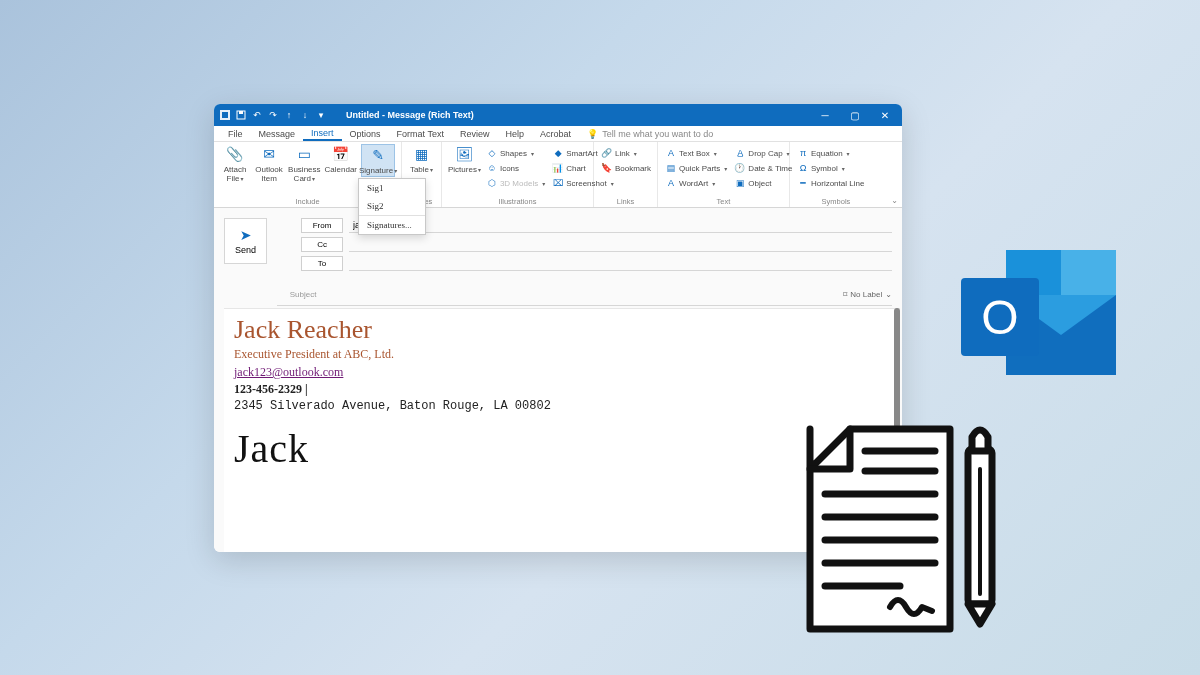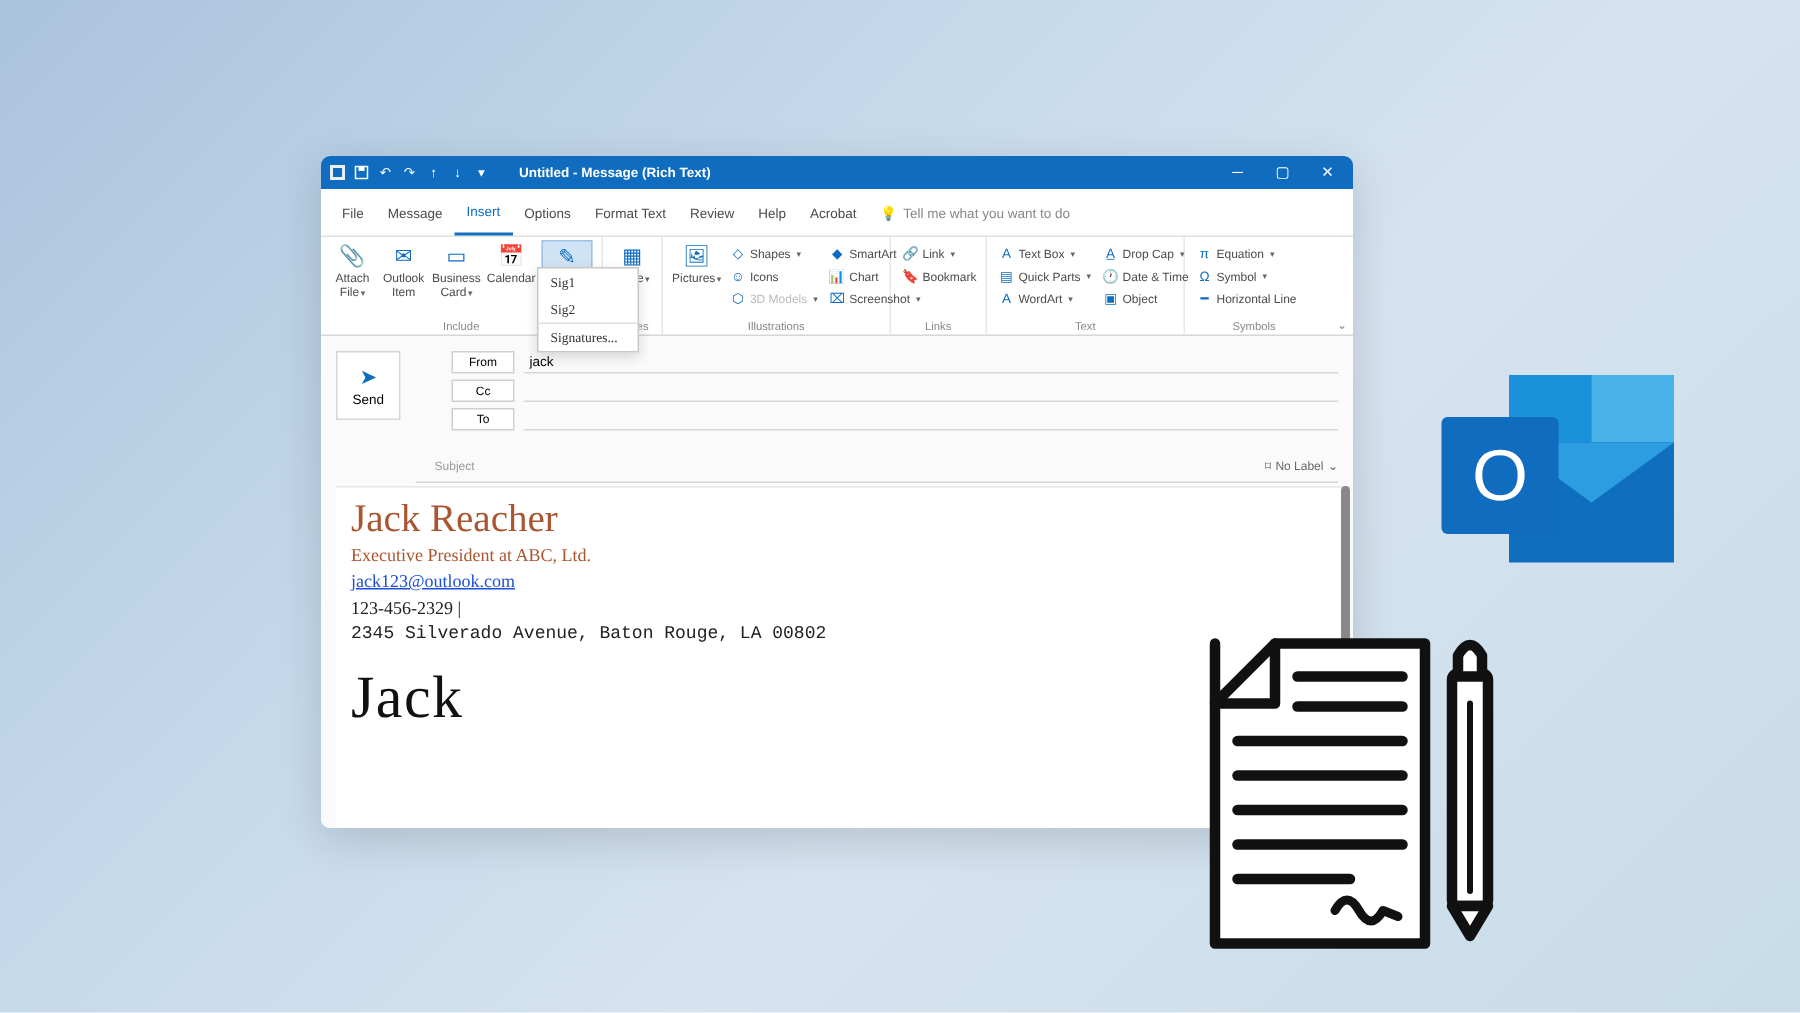"File" .menubar { height: 32px -> 16px }
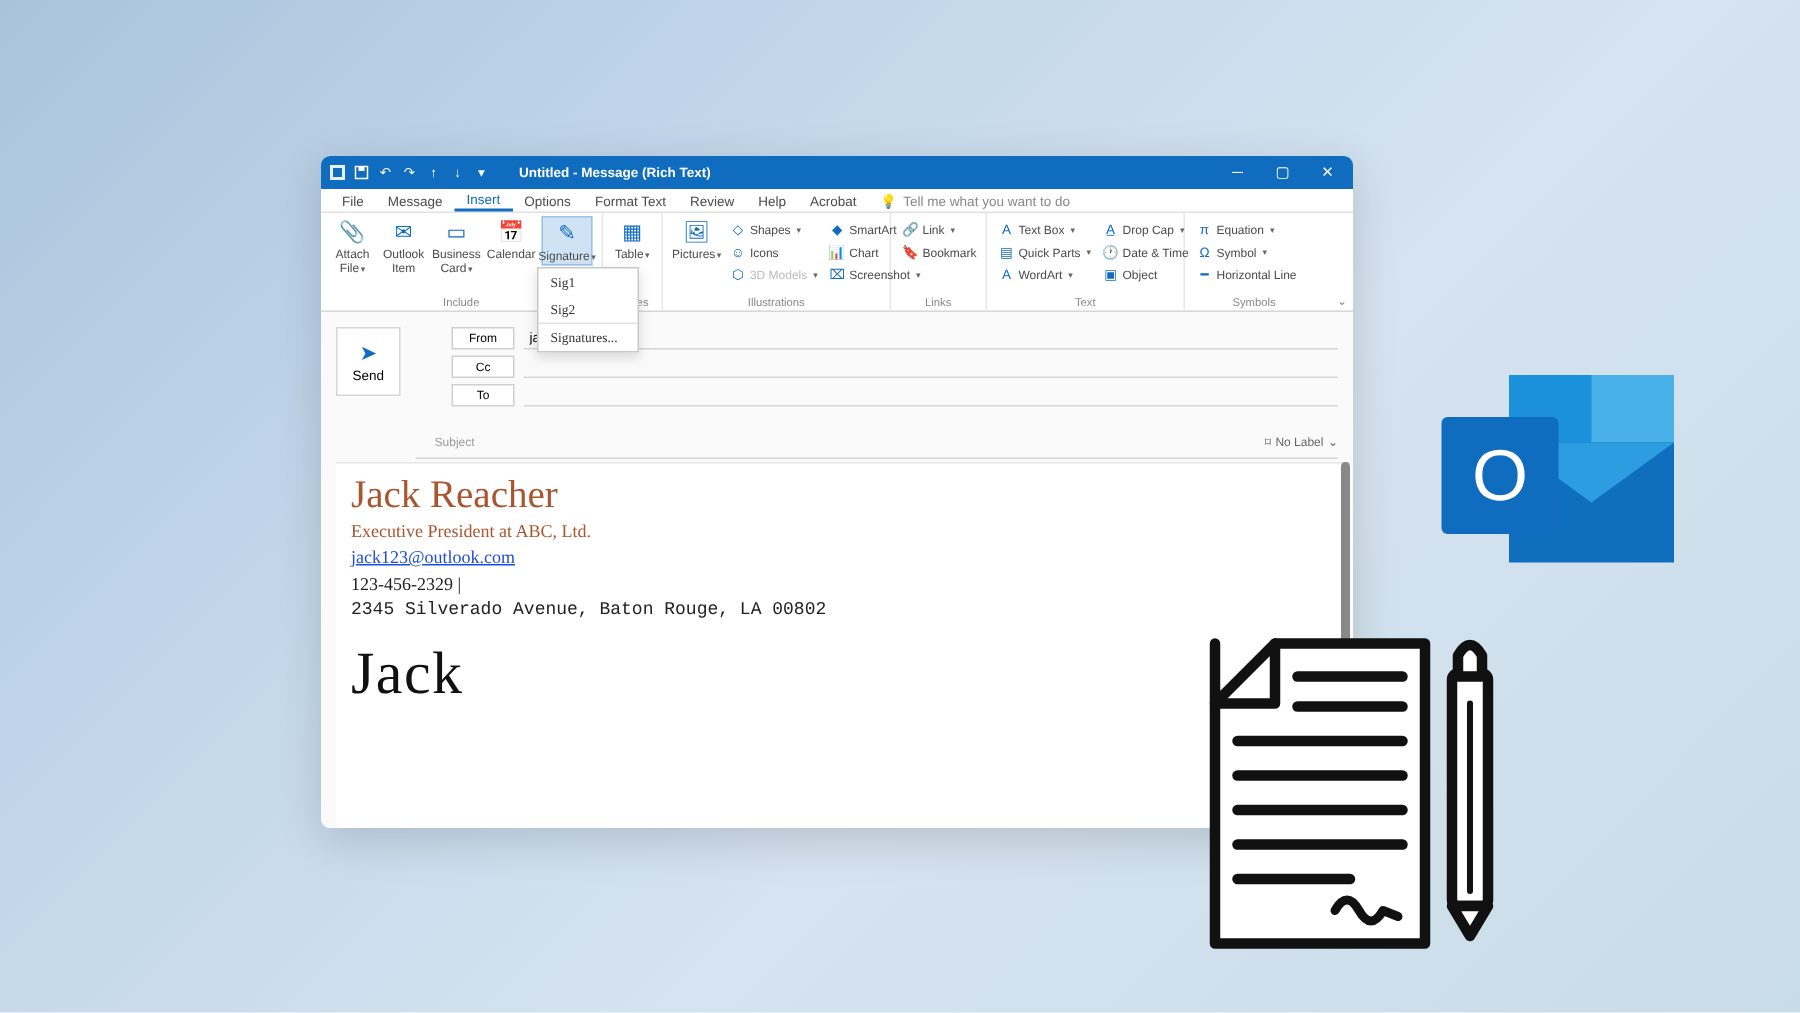"jack123@outlook.com" .sig-email { color: #1d4ed8 -> #701a75 }
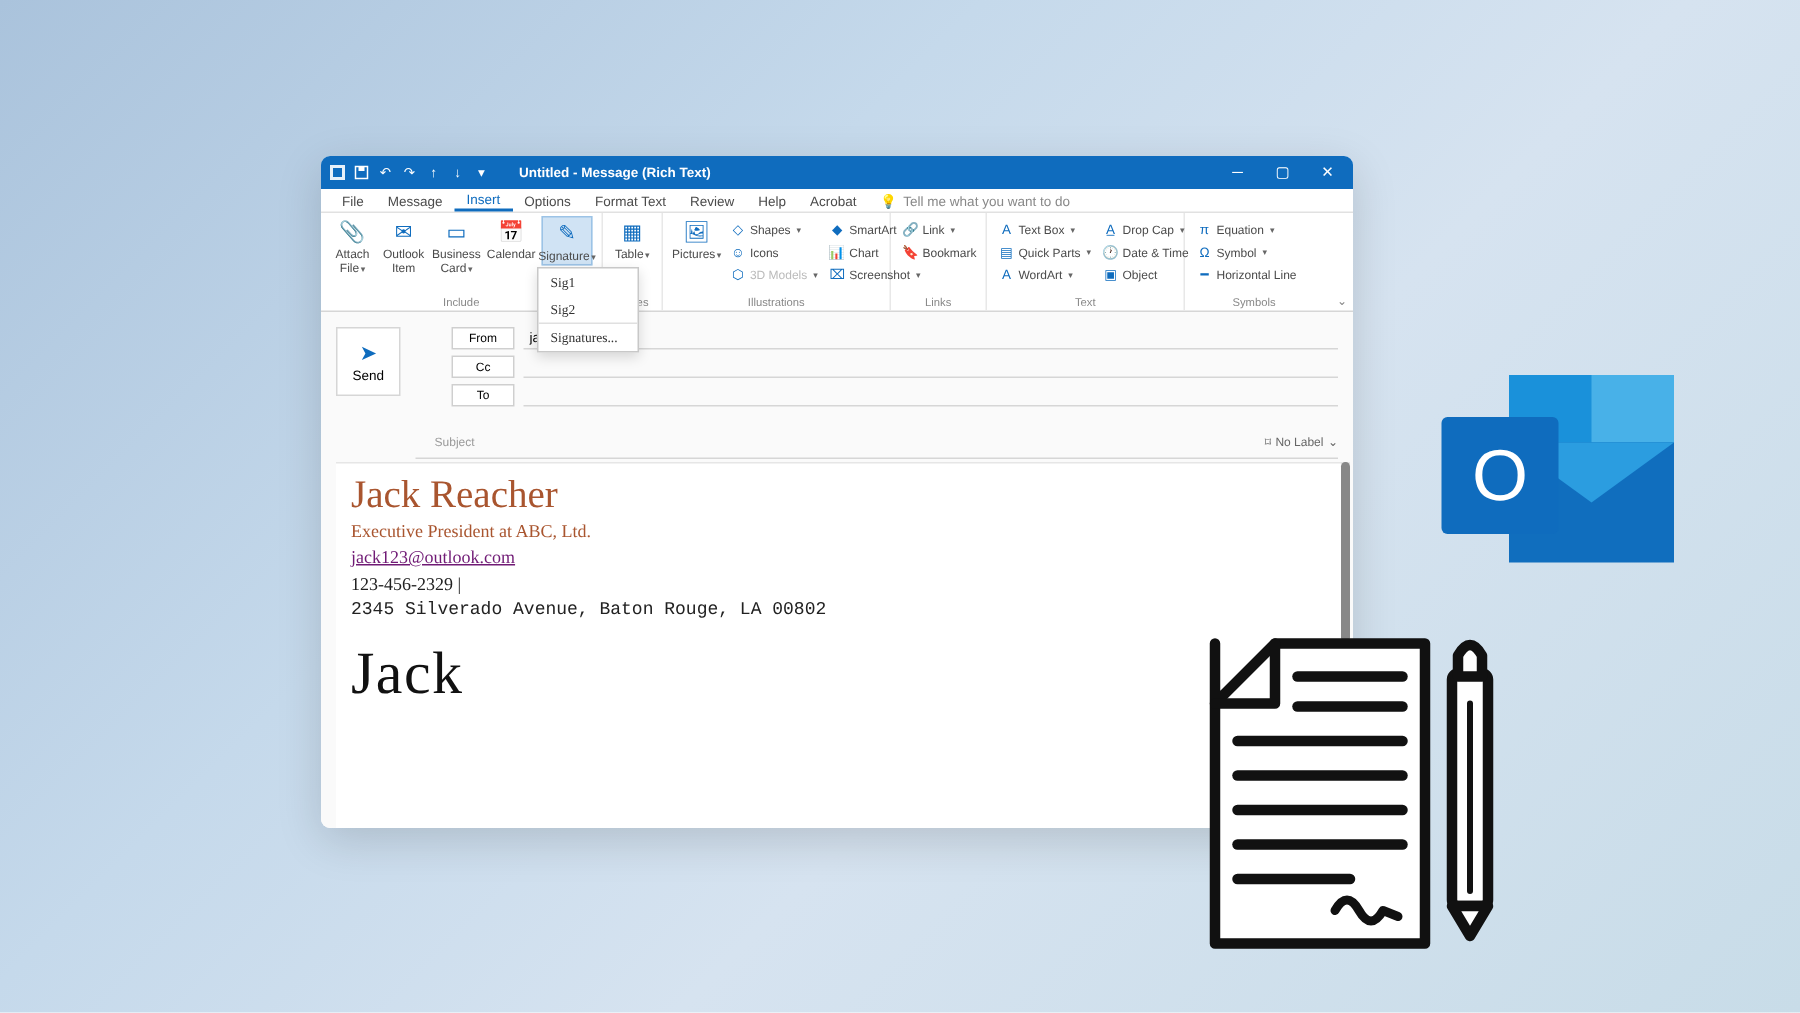"123-456-2329 |" .sig-phone { font-weight: none -> bold }
